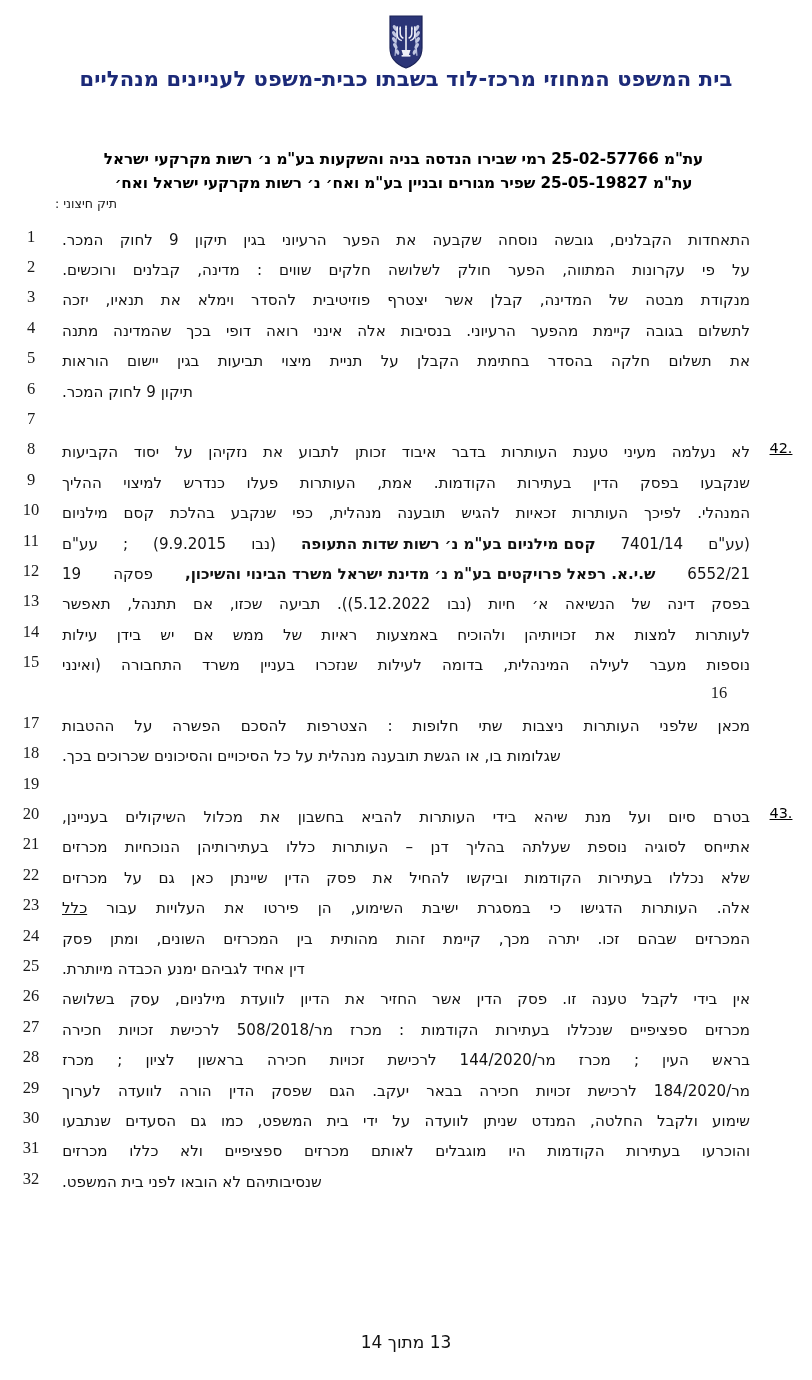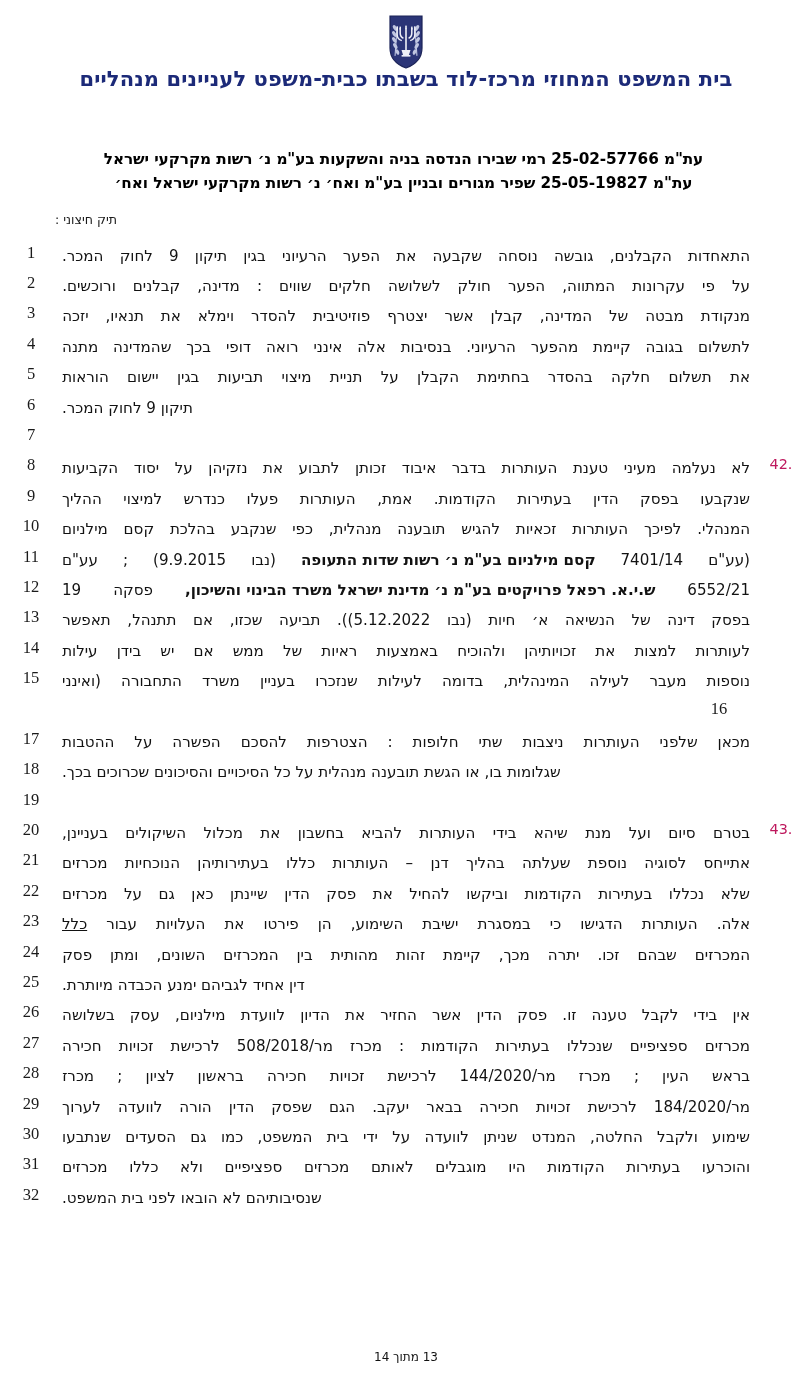"תיק חיצוני :" .external-file { margin-top: 16px -> none }
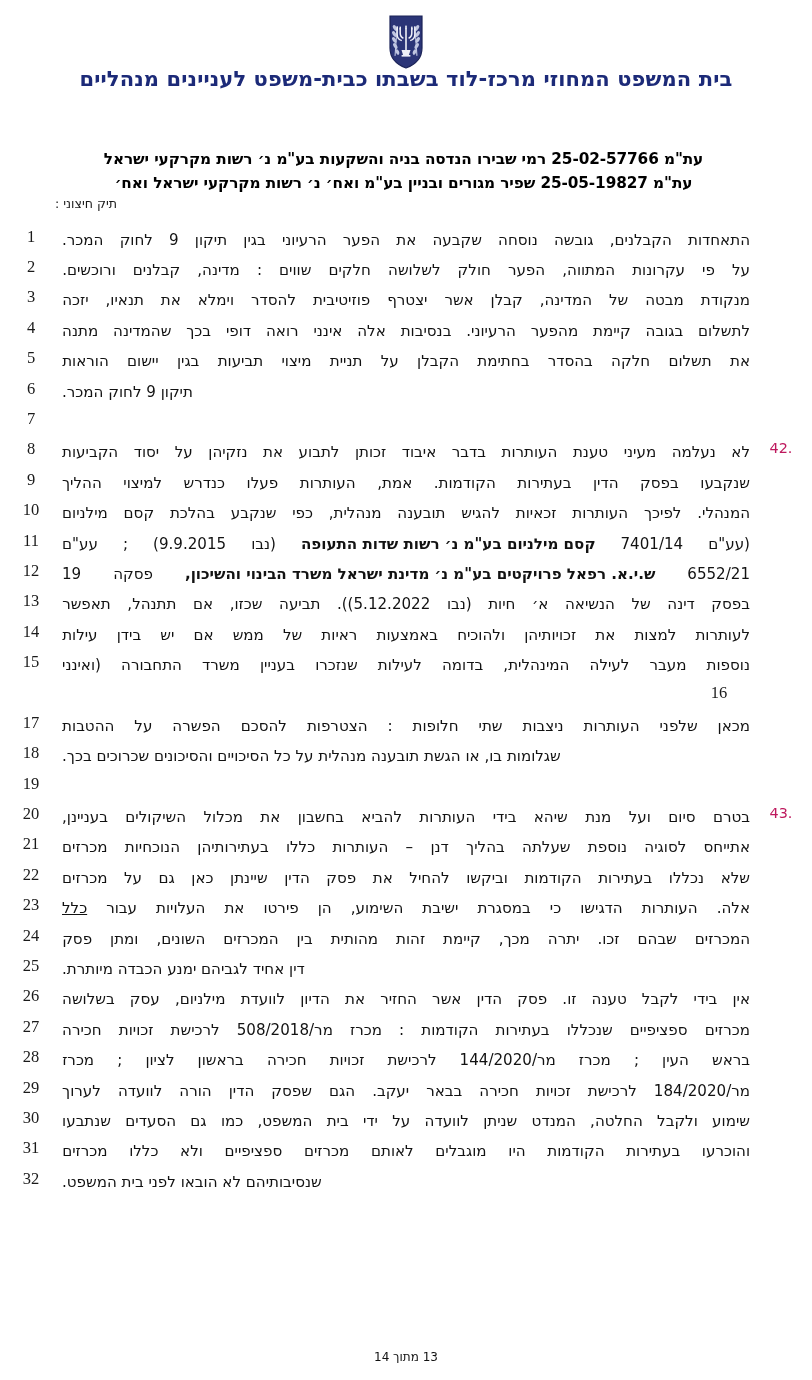"42." .para-num { color: #be185d -> #000000; text-decoration: none -> underline }
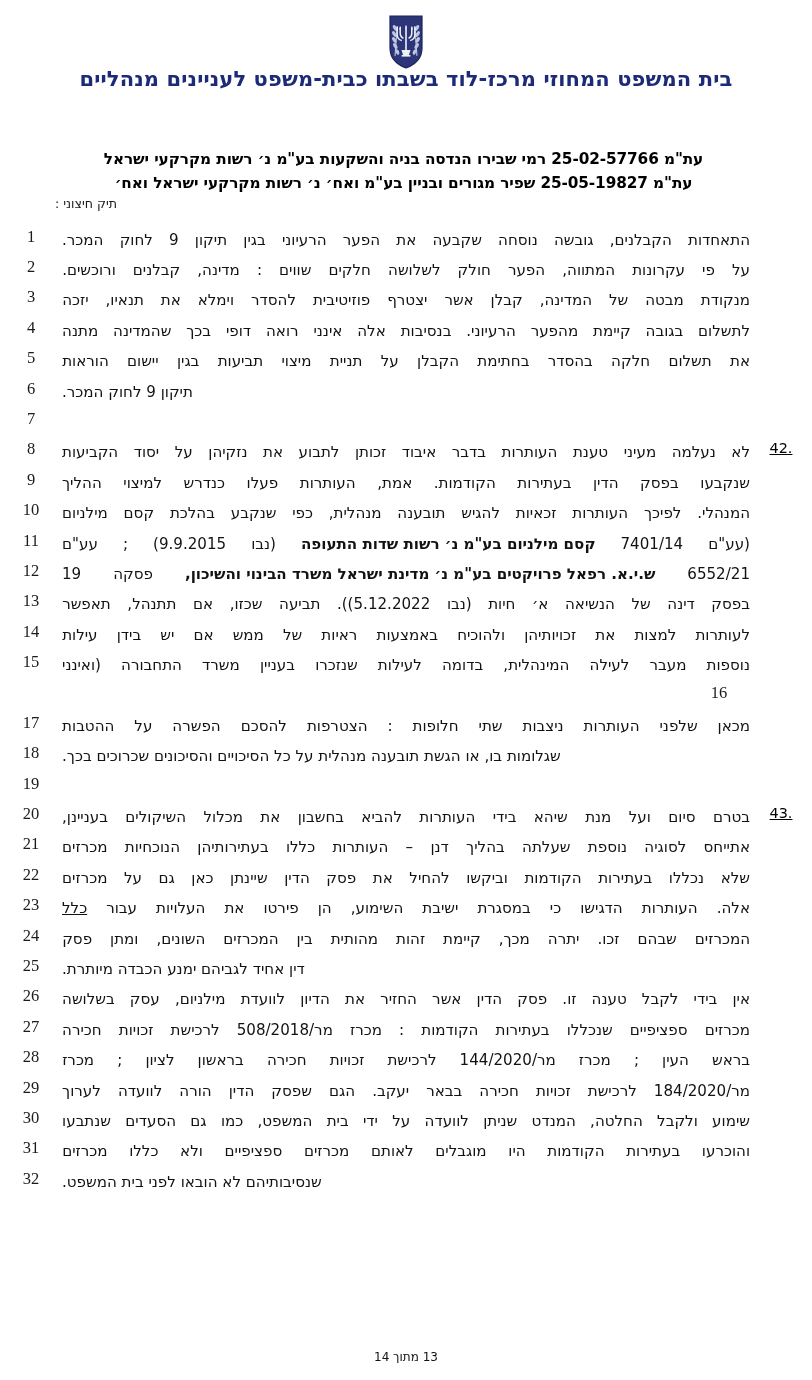"13 מתוך 14" .footer { bottom: 16px -> 28px; font-size: 12px -> 17px }
